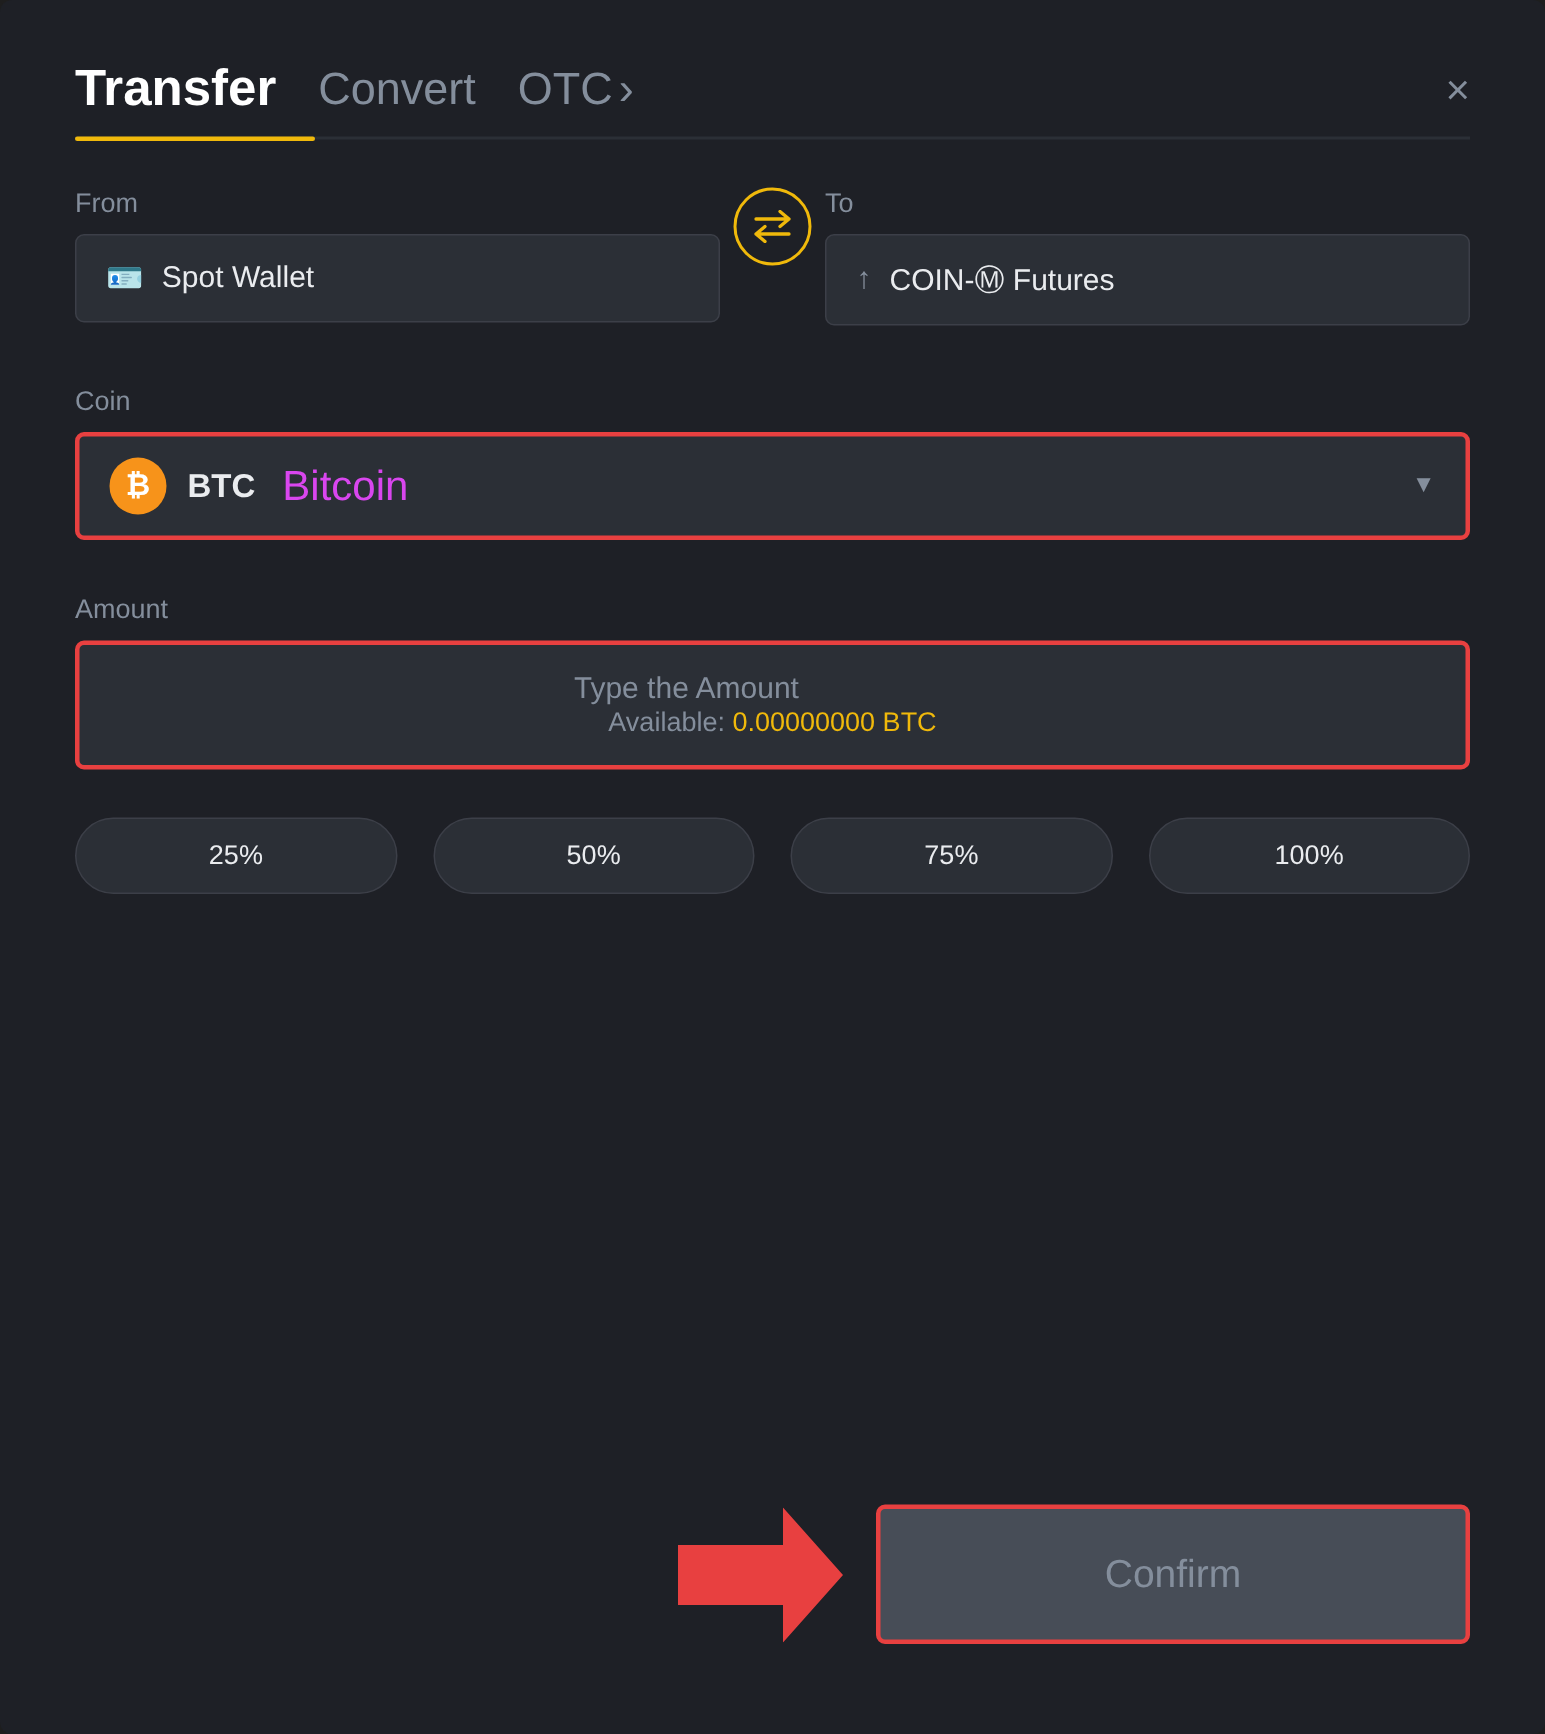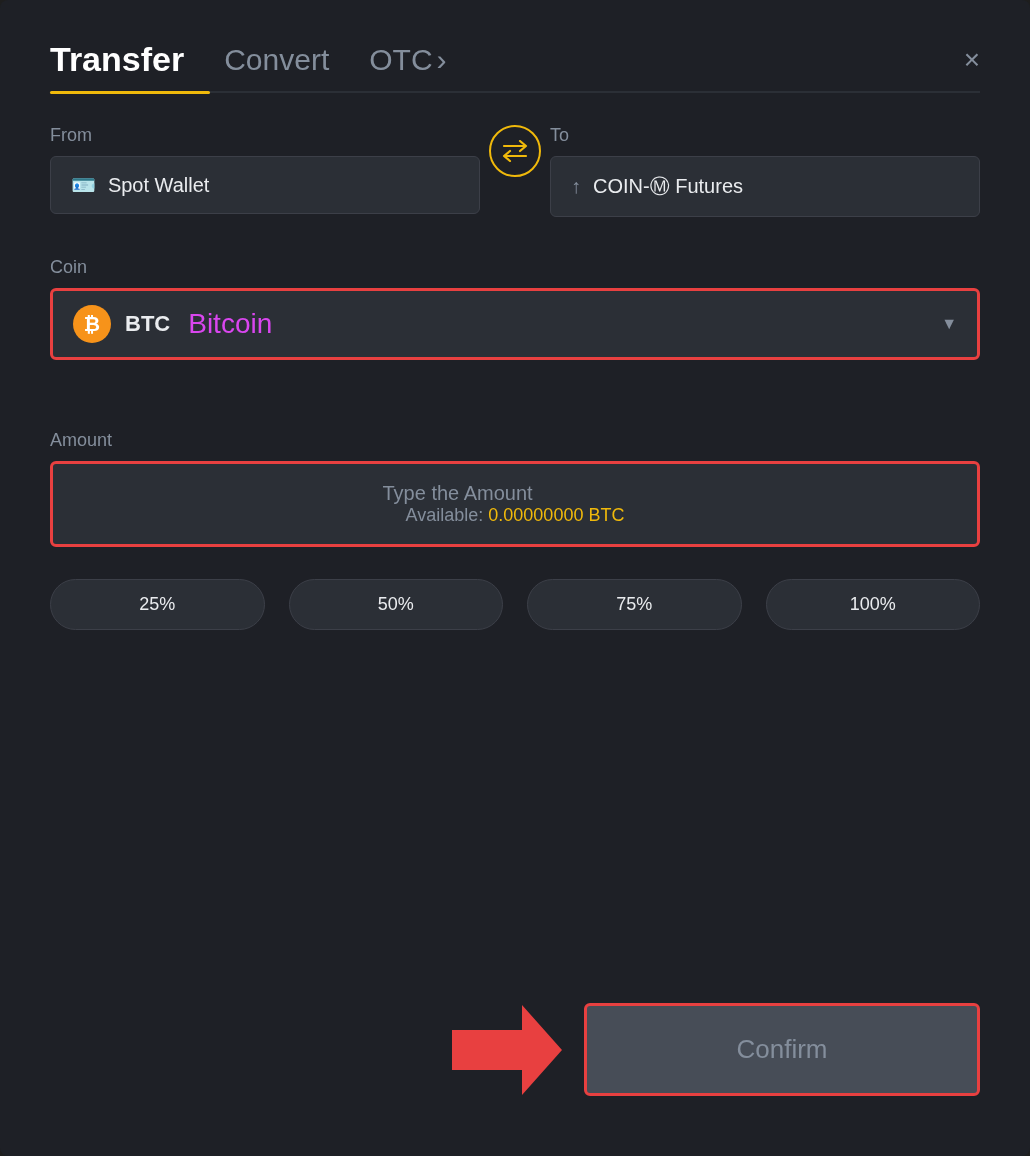"Transfer" .header { gap: 40px -> 28px }
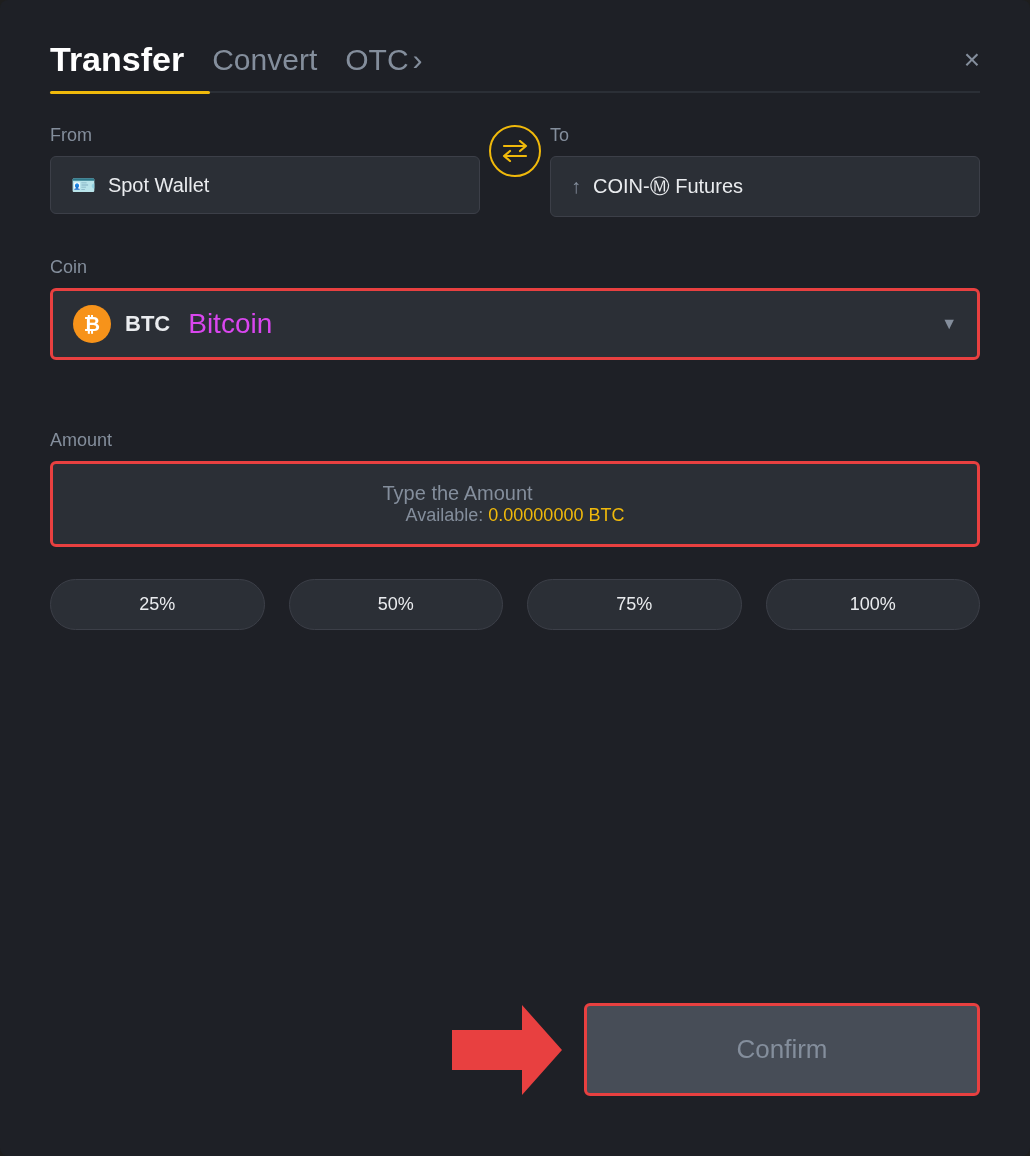"Amount" .amount-section { margin-top: 34px -> none }
